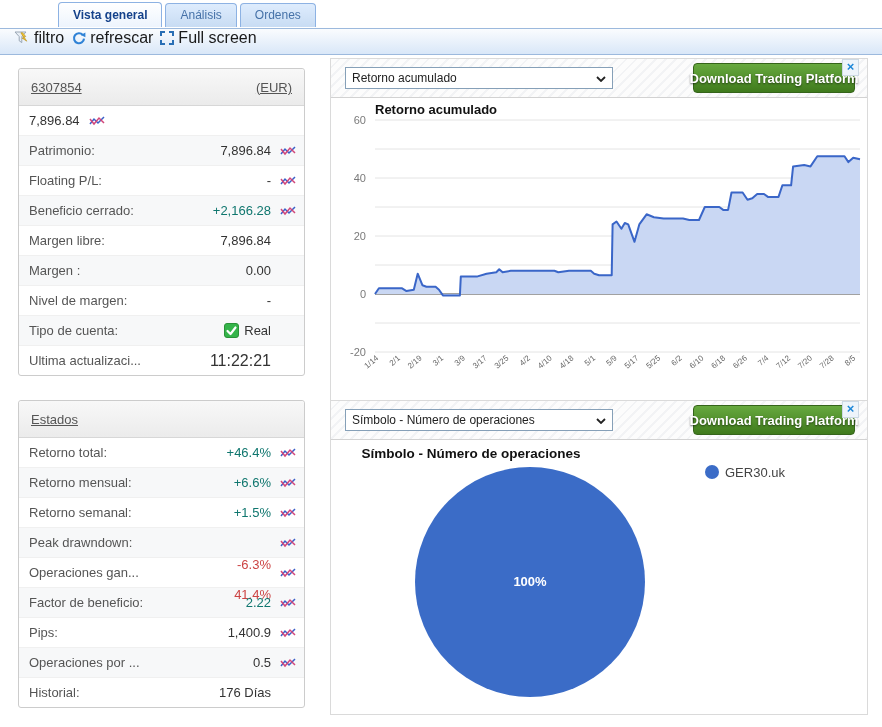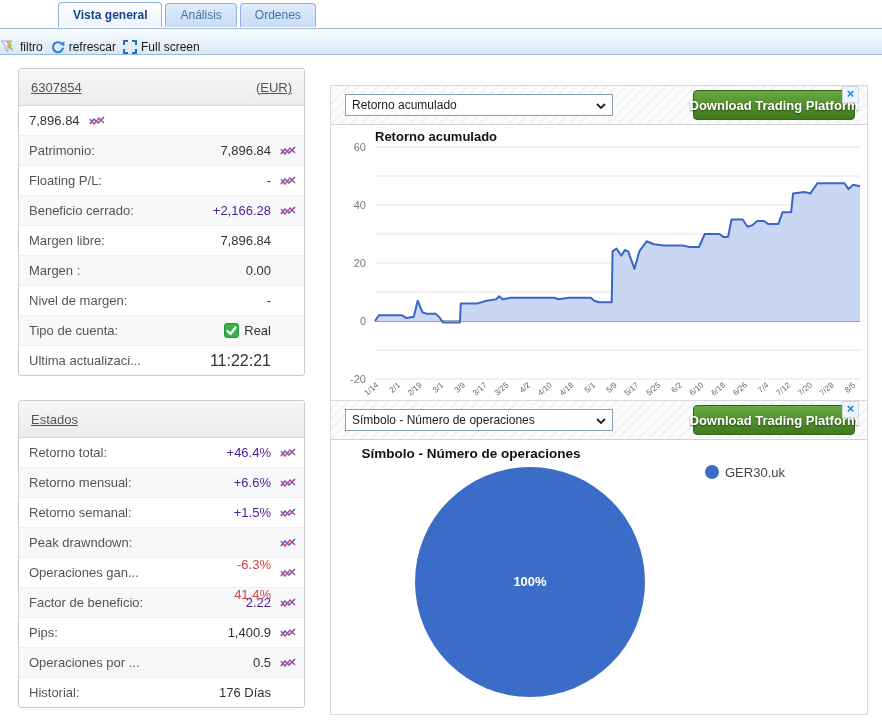"filtro" .toolbar { align-items: flex-end -> flex-start; font-size: 12px -> 16px; padding-left: none -> 14px }
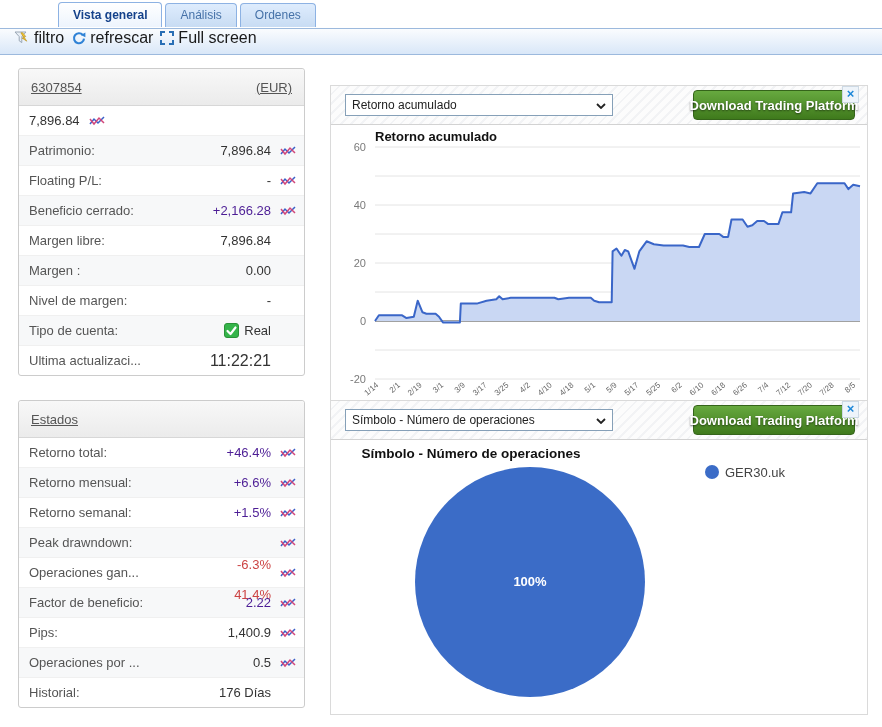"Retorno acumulado" #panel1 { top: 85px -> 58px }
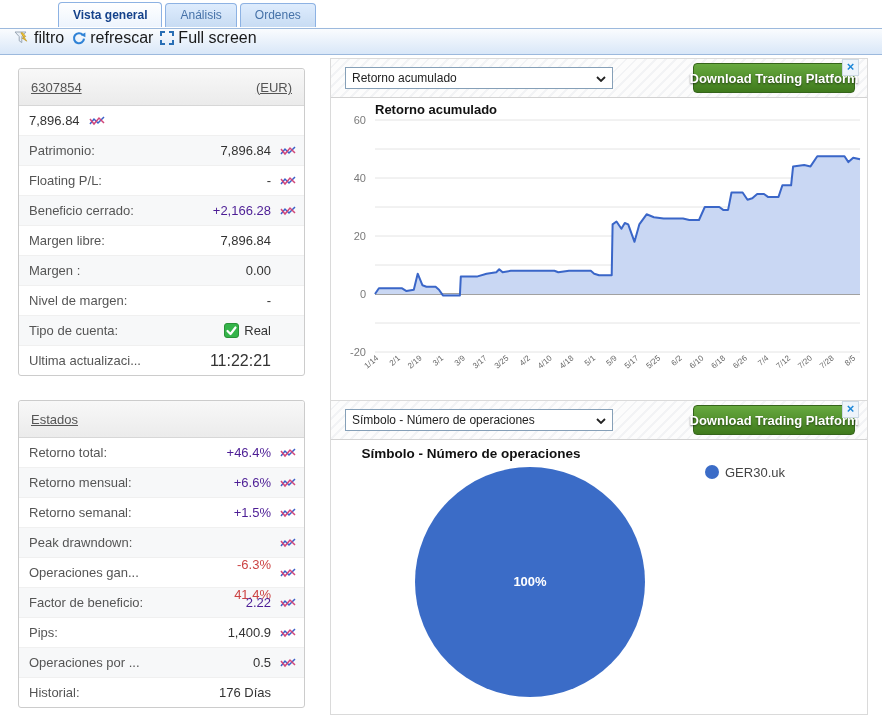"+2,166.28" .row .val.green { color: #4c1d95 -> #0f766e }
